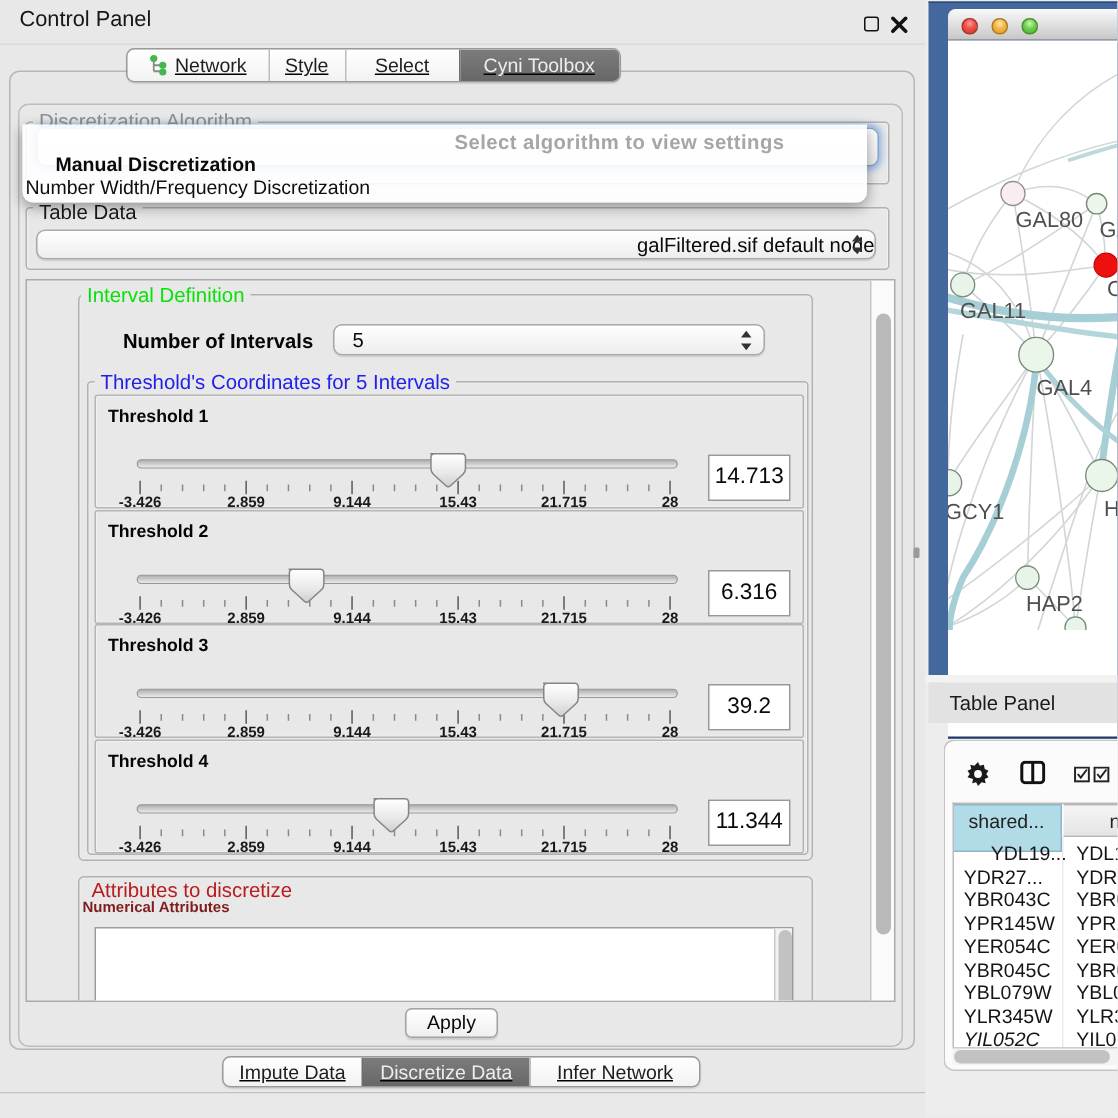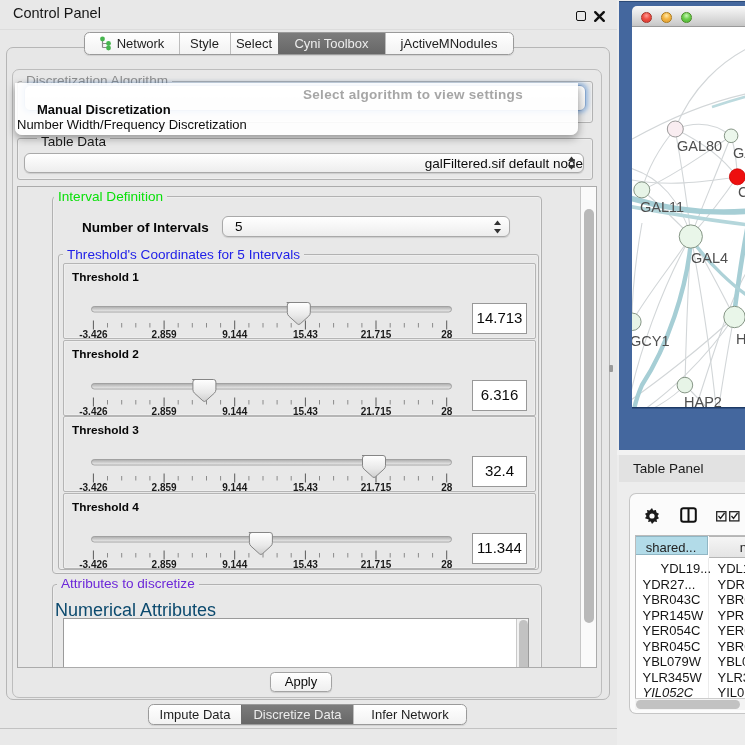"Network" .tabseg { text-decoration: none -> underline }
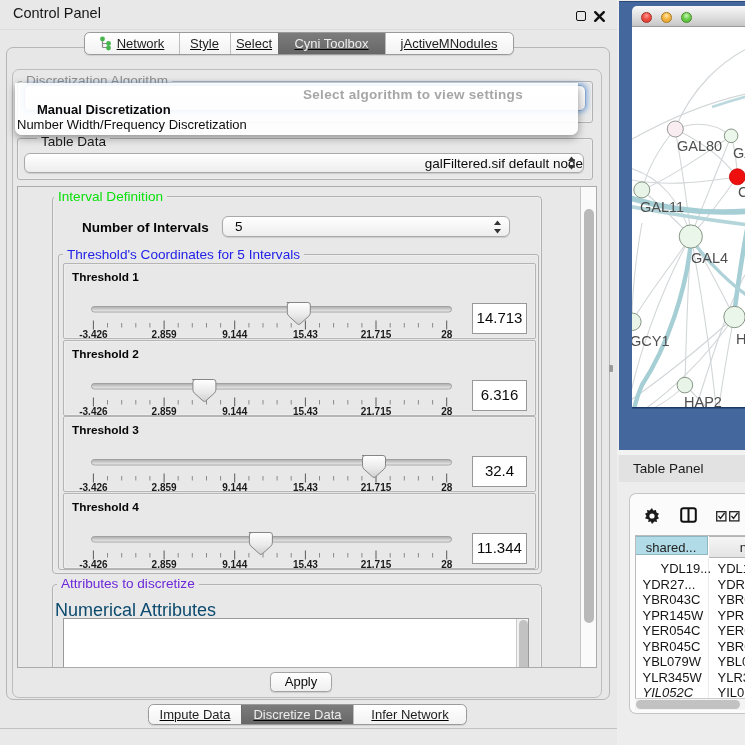"Select" div.t { width: 48px -> 76px }
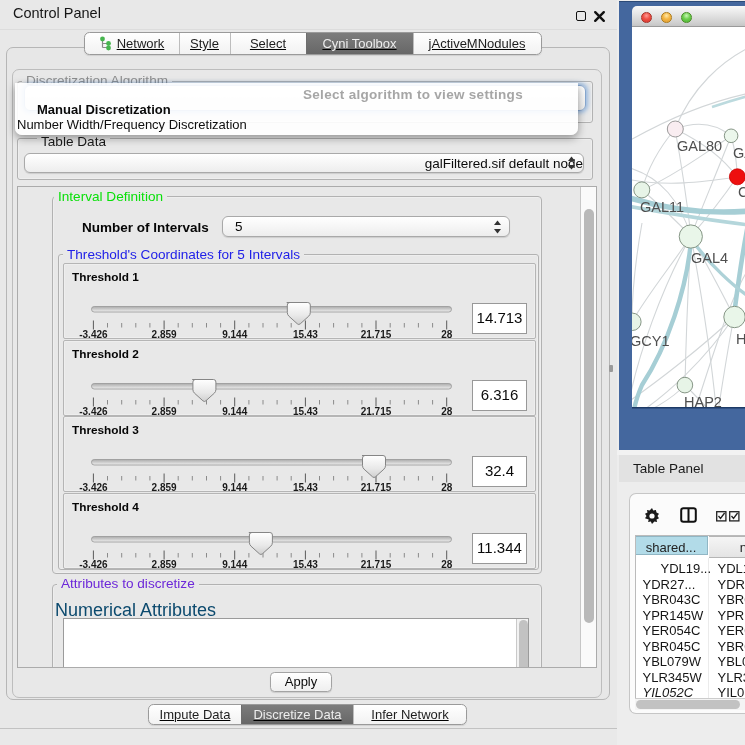"jActiveMNodules" div.t { html: <div>jActiveMNodules</div> -> none }
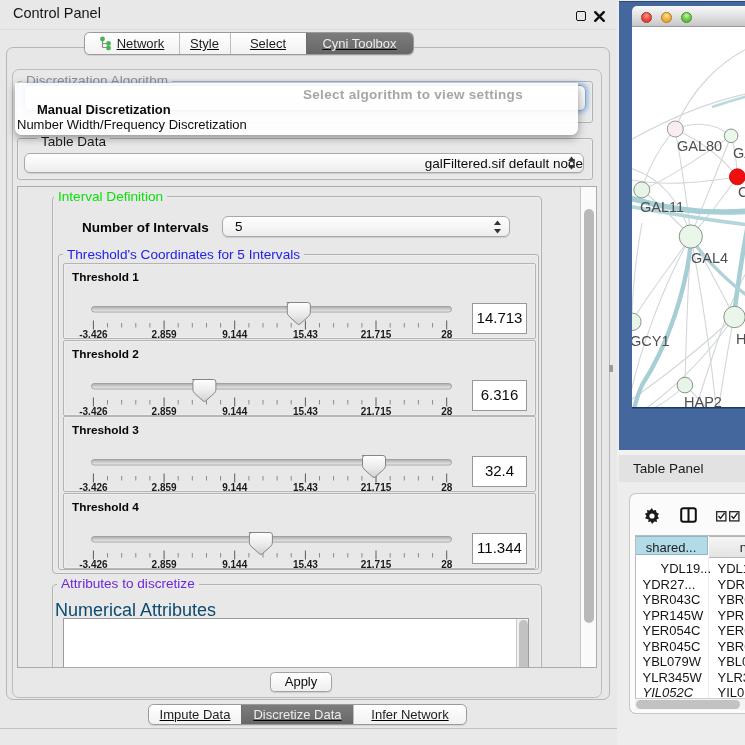"Table Data" div.gtitle { left: 37px -> 22px }
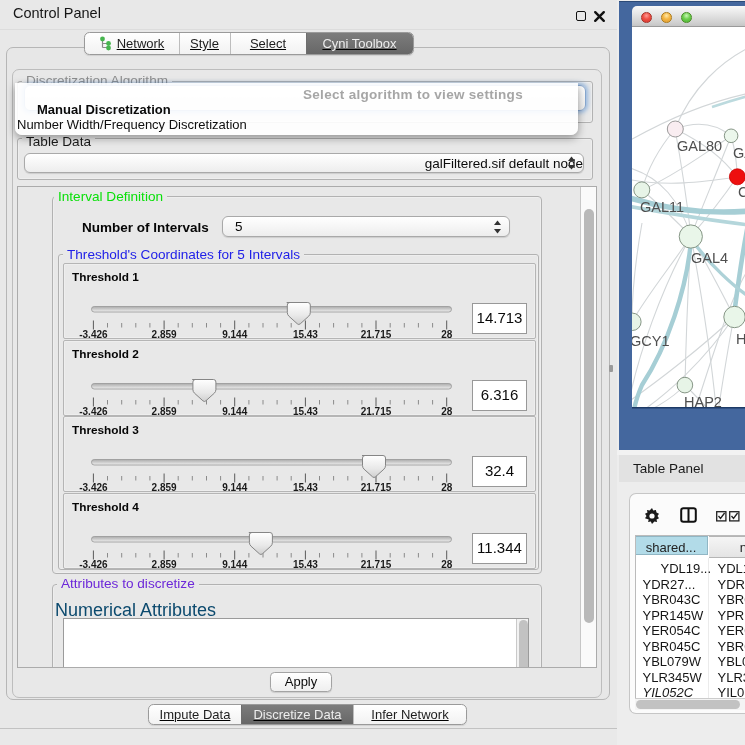"GAL80" div.abs { height: 380px -> 464px }
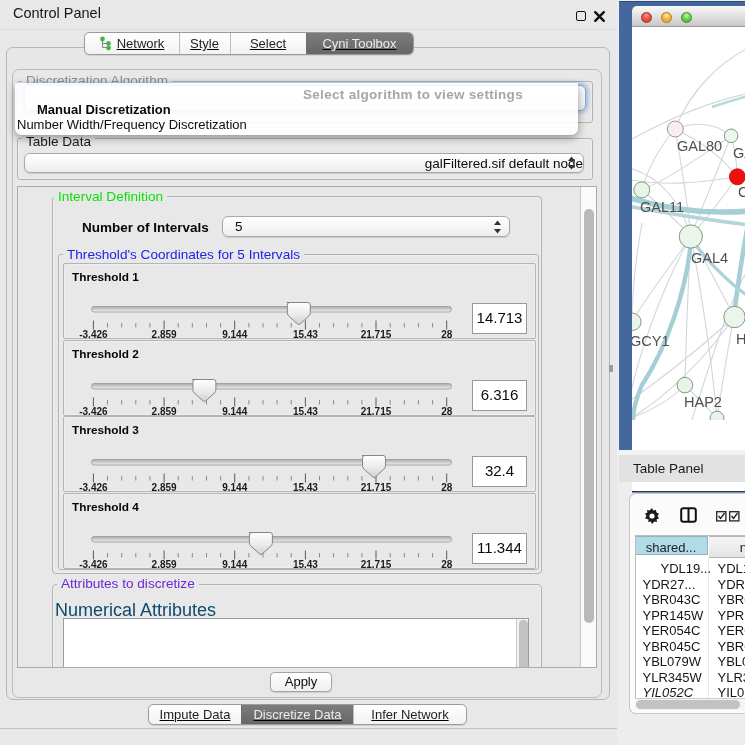"32.4" div.vbox { text: 32.4 -> 39.2 }
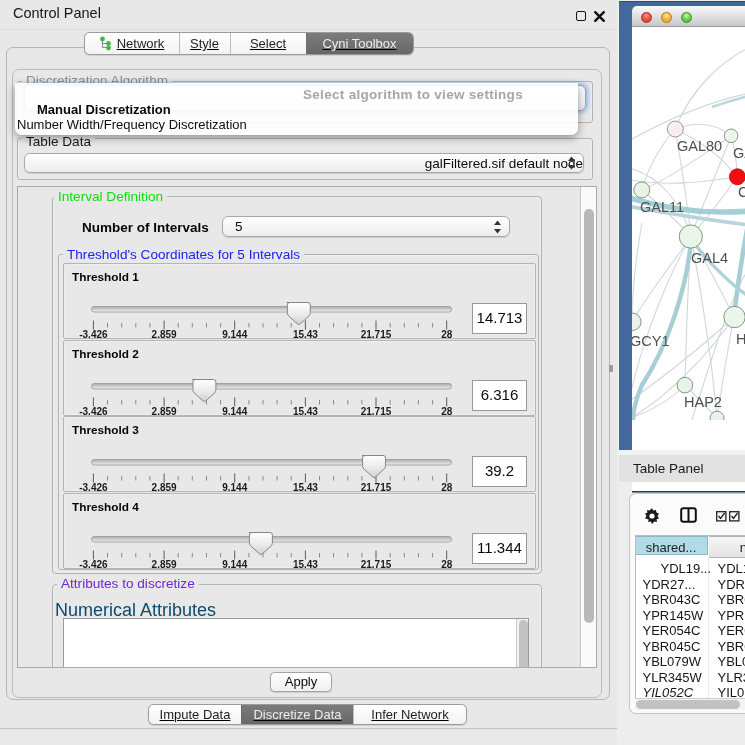"shared..." div.abs { height: 19px -> 32px }
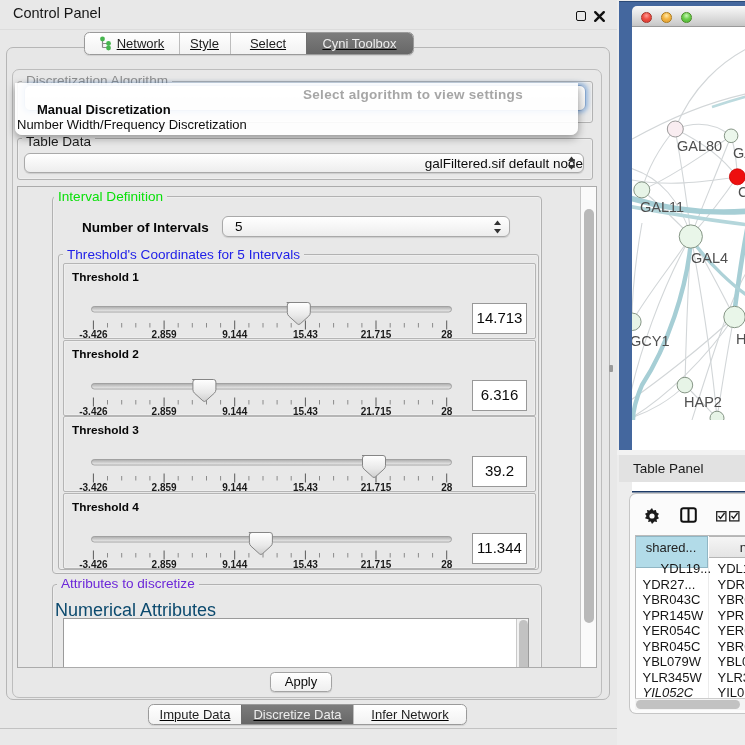"Attributes to discretize" div.gtitle { color: #6d28d9 -> #b91c1c; top: 390px -> 400px }
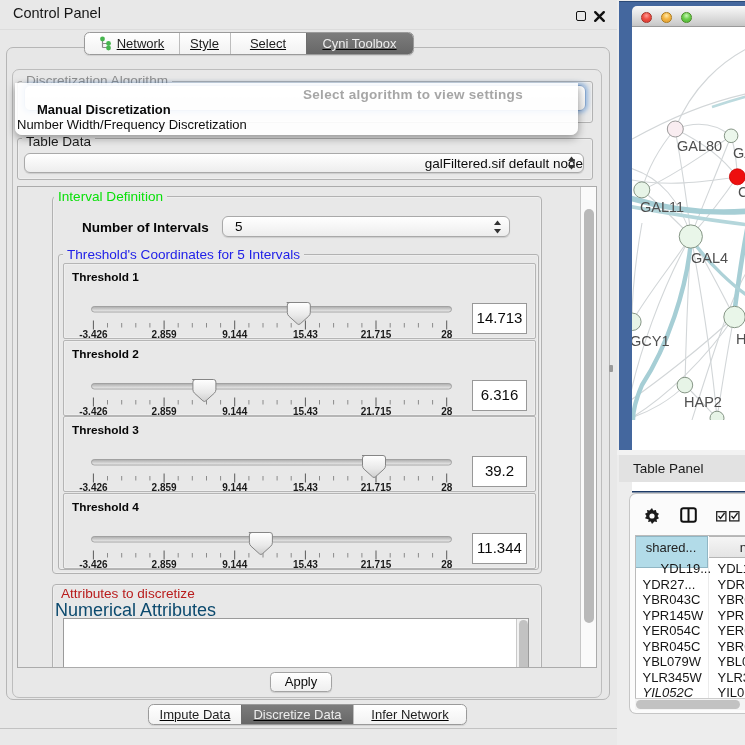"Numerical Attributes" div.abs { color: #0c4a6e -> #7f1d1d; font-size: 18px -> 10px; font-weight: normal -> bold }
